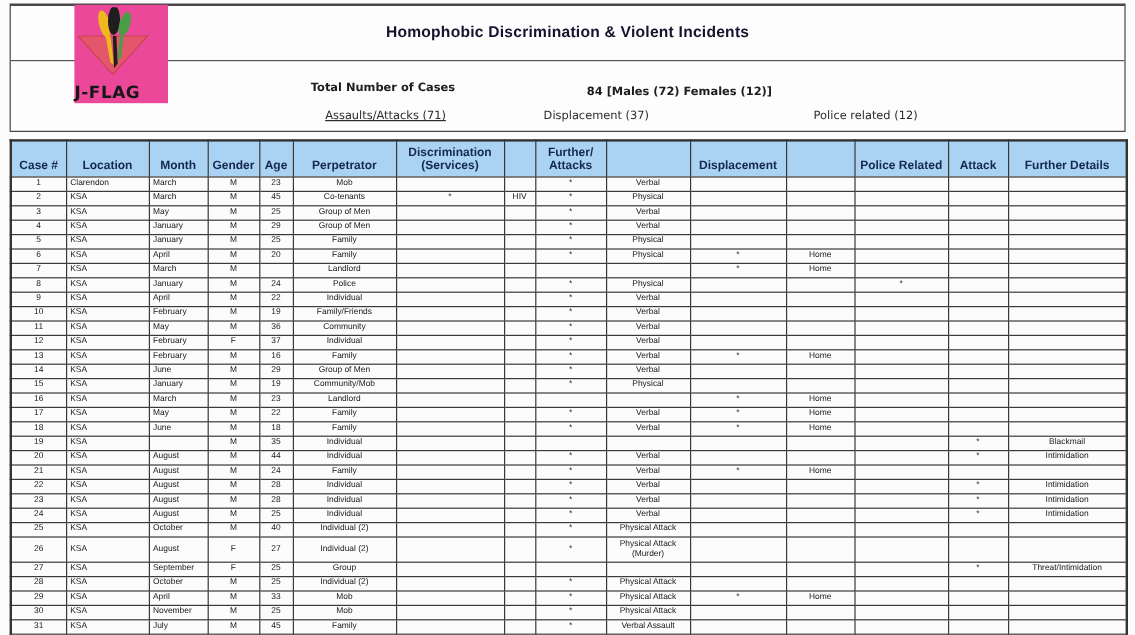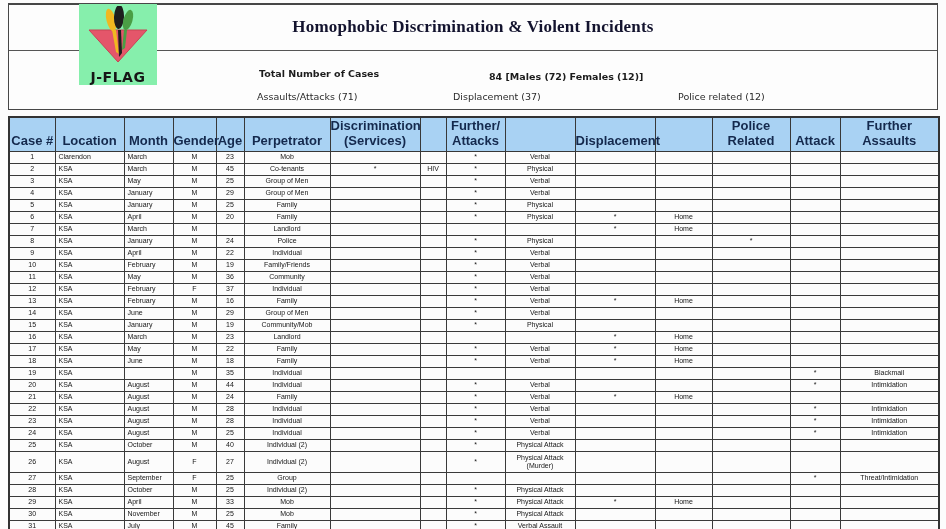"Homophobic Discrimination & Violent" .title-line { font-family: Liberation Serif, serif -> Liberation Sans, sans-serif; font-size: 17px -> 13px }
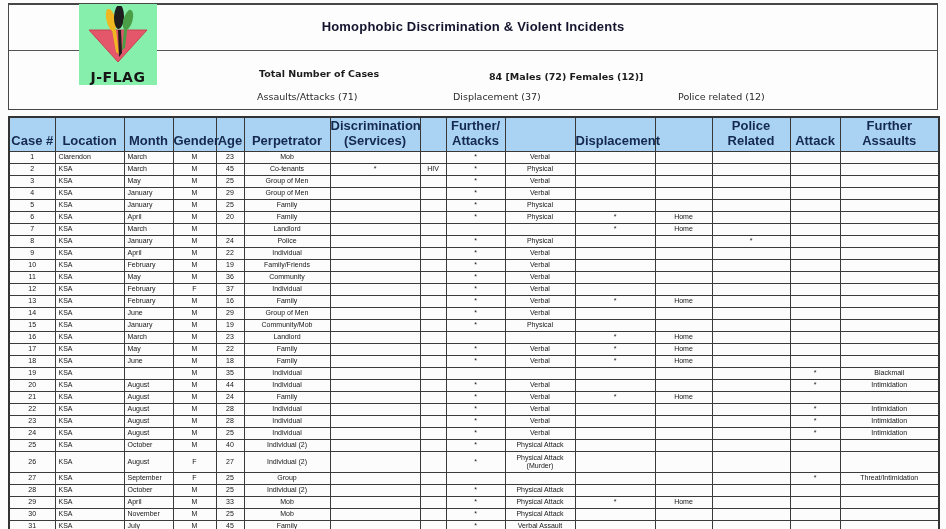"J-FLAG" .logo { background: #86efac -> #ec4899; left: 79px -> 62px; text-align: center -> none }
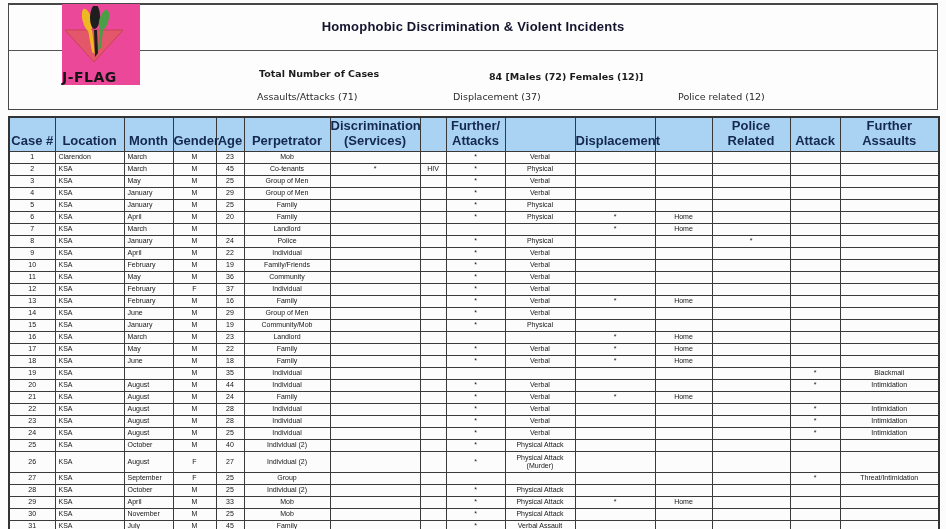"Assaults/Attacks (71)" div.sum-item { left: 248px -> 262px; text-decoration: none -> underline }
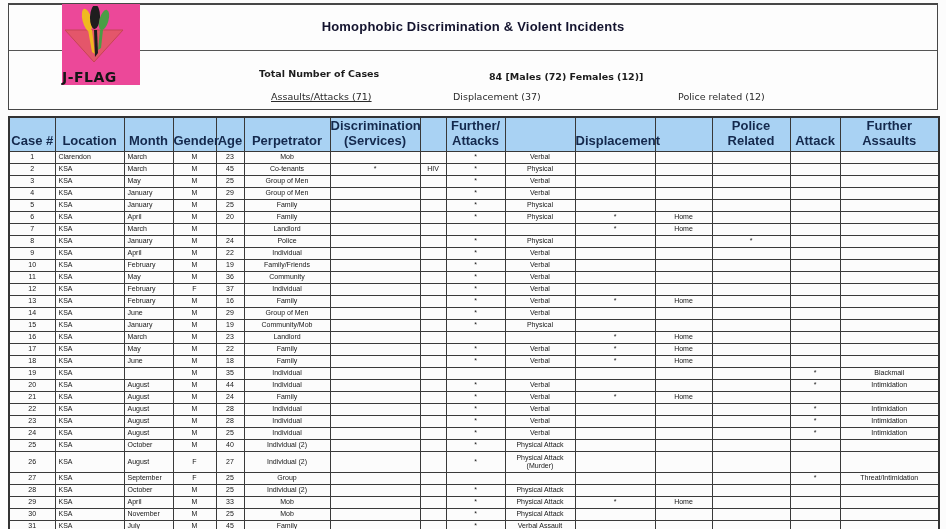"Discrimination" th { font-size: 13px -> 10px }
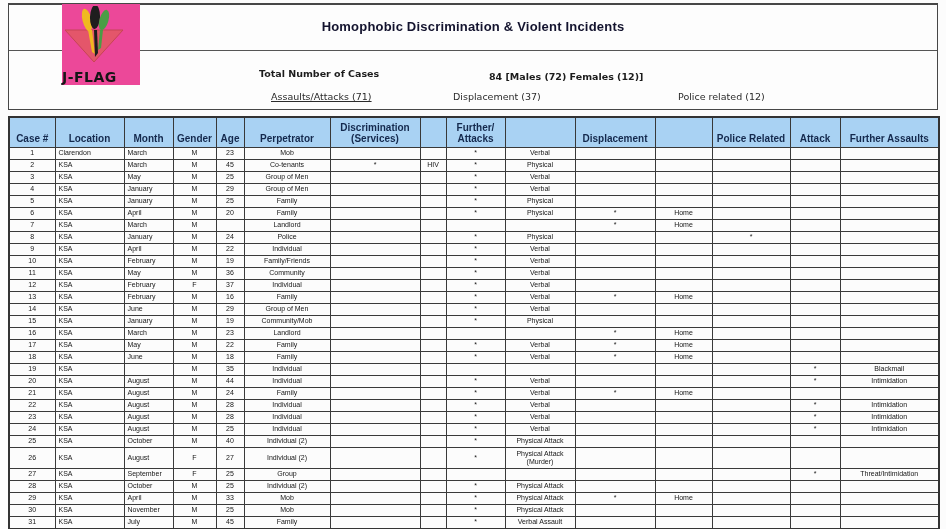"Further Assaults" th { text: Assaults -> Details }
